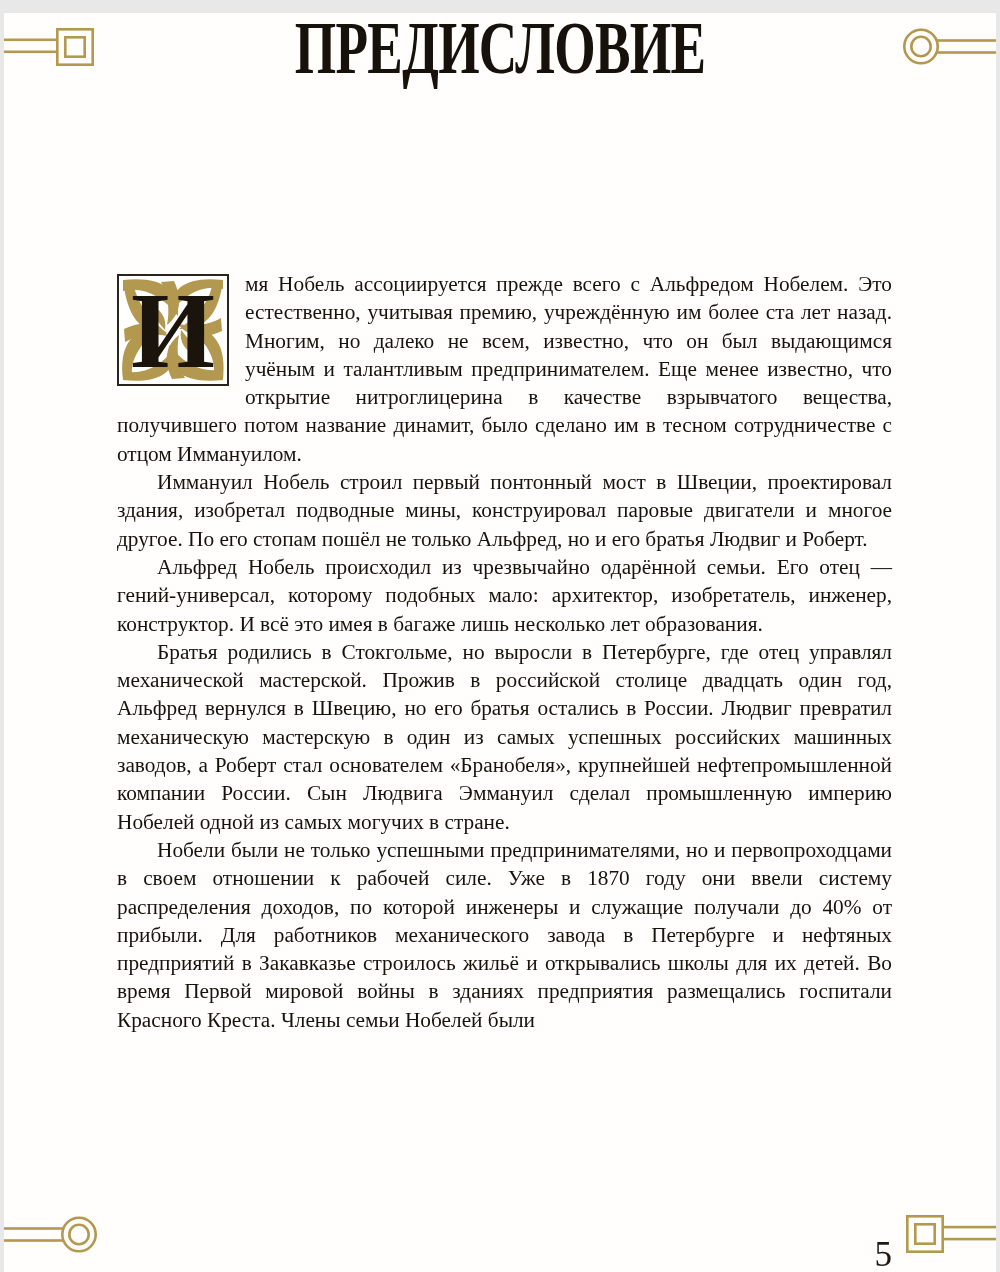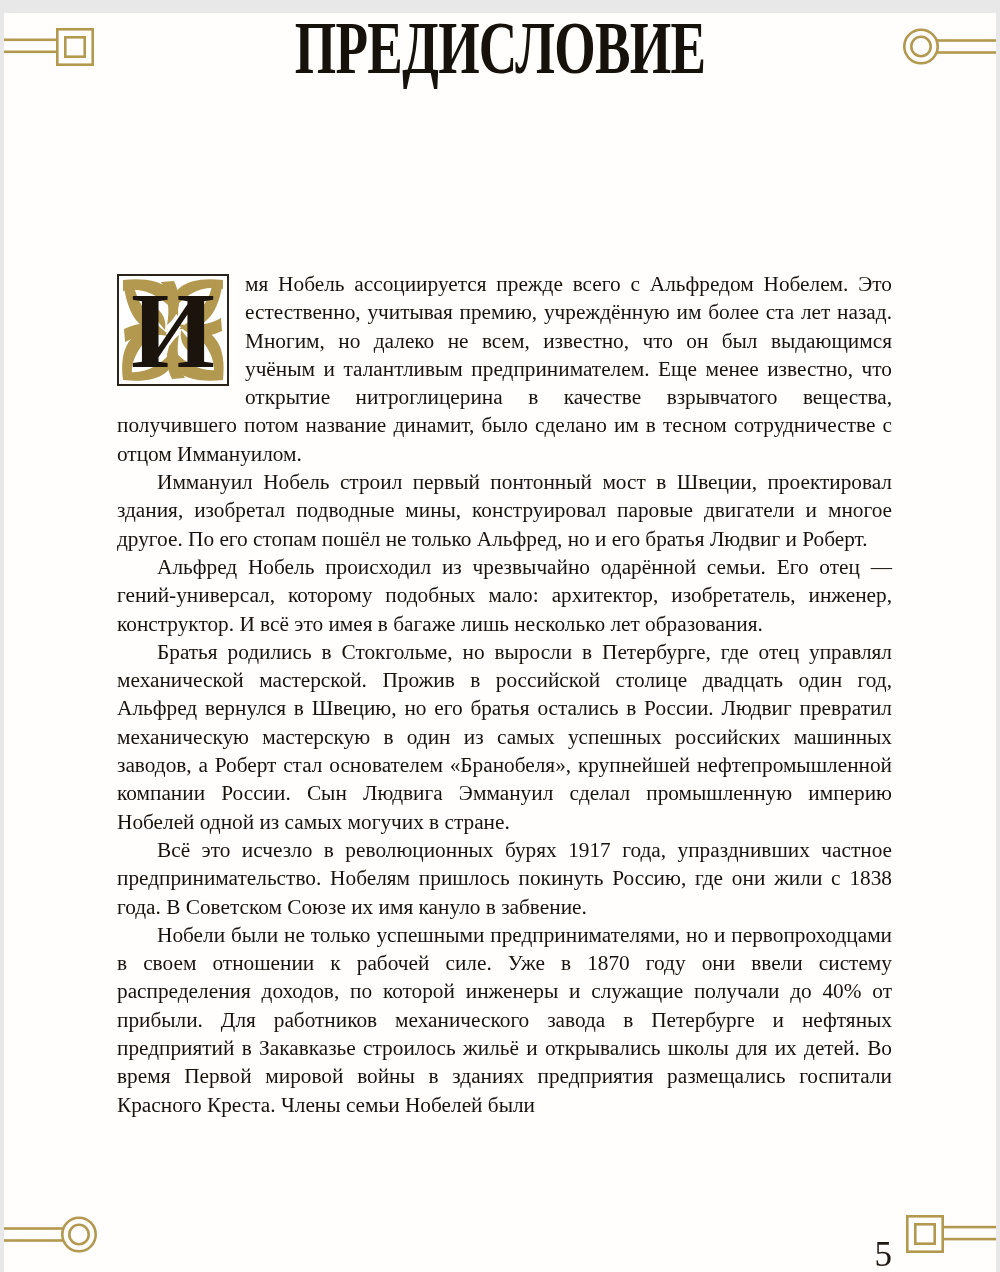"Всё это исчезло в революционных" p { html: <p>Всё это исчезло в революционных бурях 1917 года, упразднивших частное предпринимательство. Нобелям пришлось покинуть Россию, где они жили с 1838 года. В Советском Союзе их имя кануло в забвение.</p> -> none }
